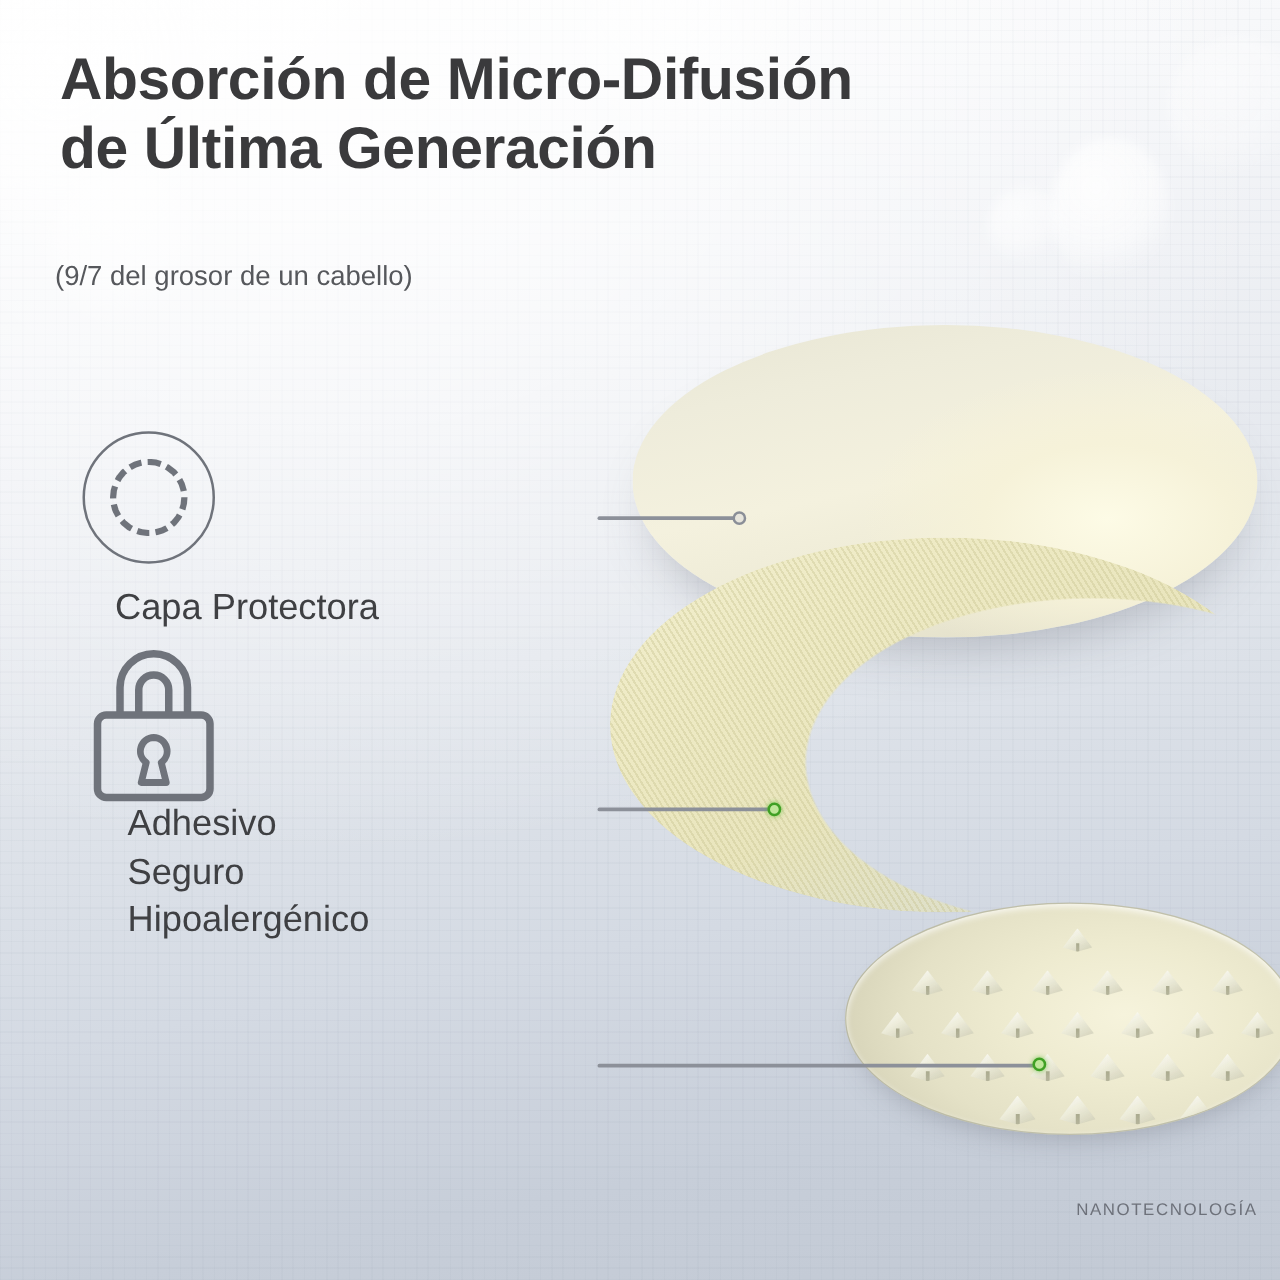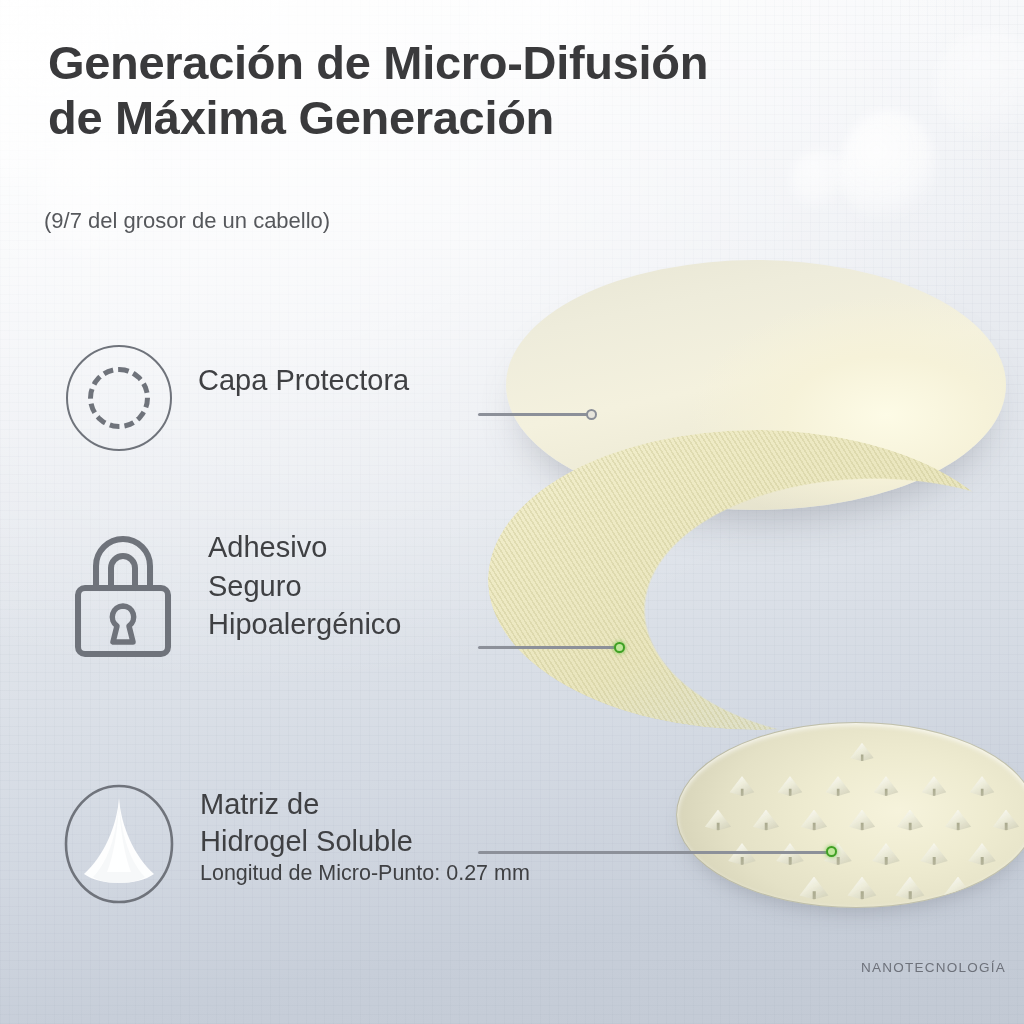"Generación de Micro-Difusión" span.l { text: Generación -> Absorción }
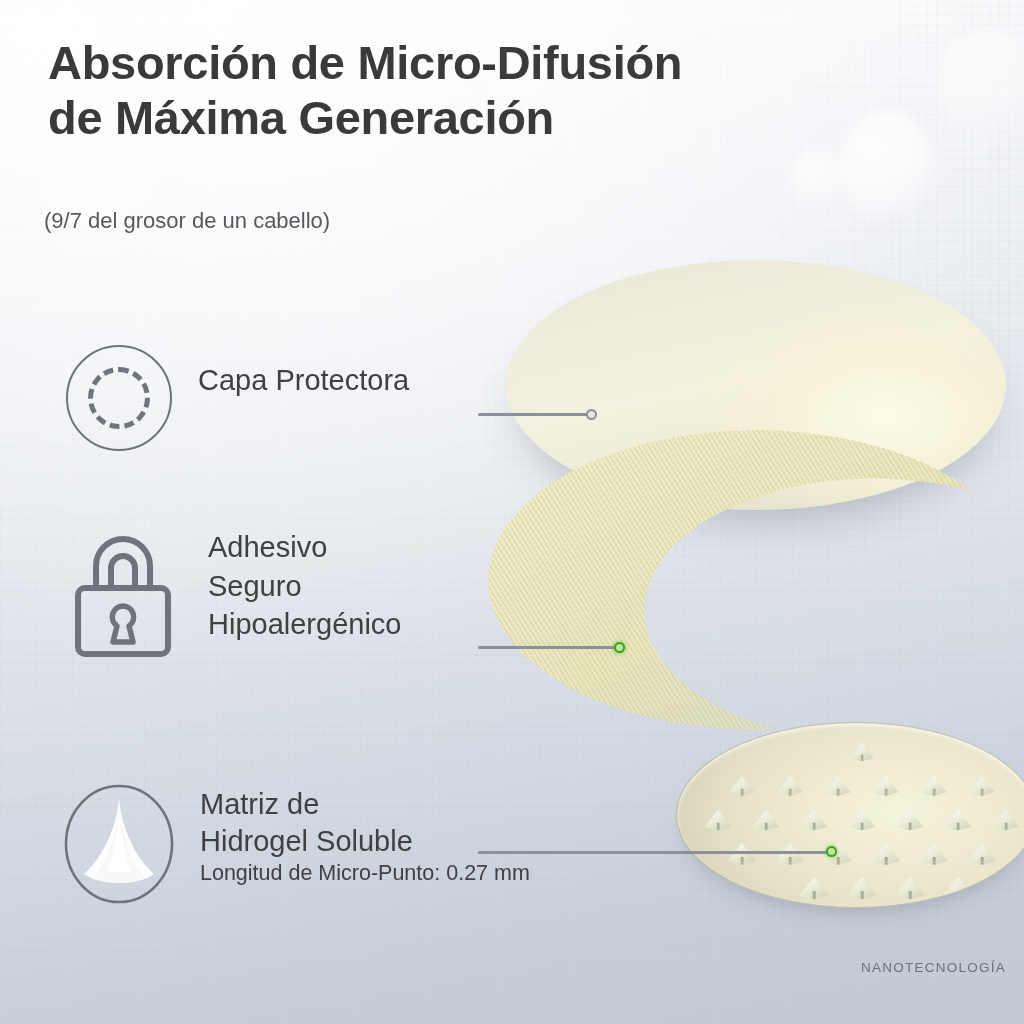"de Máxima Generación" span.l { text: Máxima -> Última }
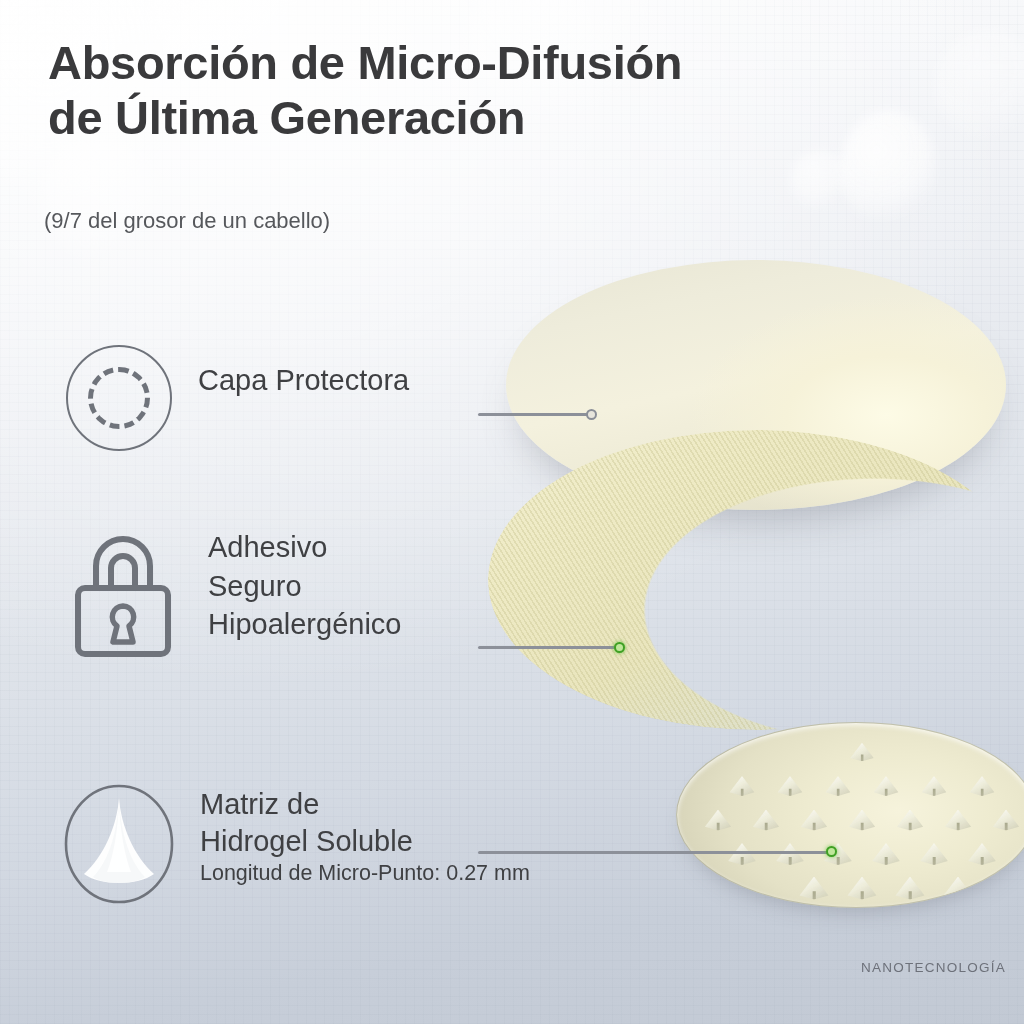"Capa Protectora" .feature { flex-direction: none -> column }
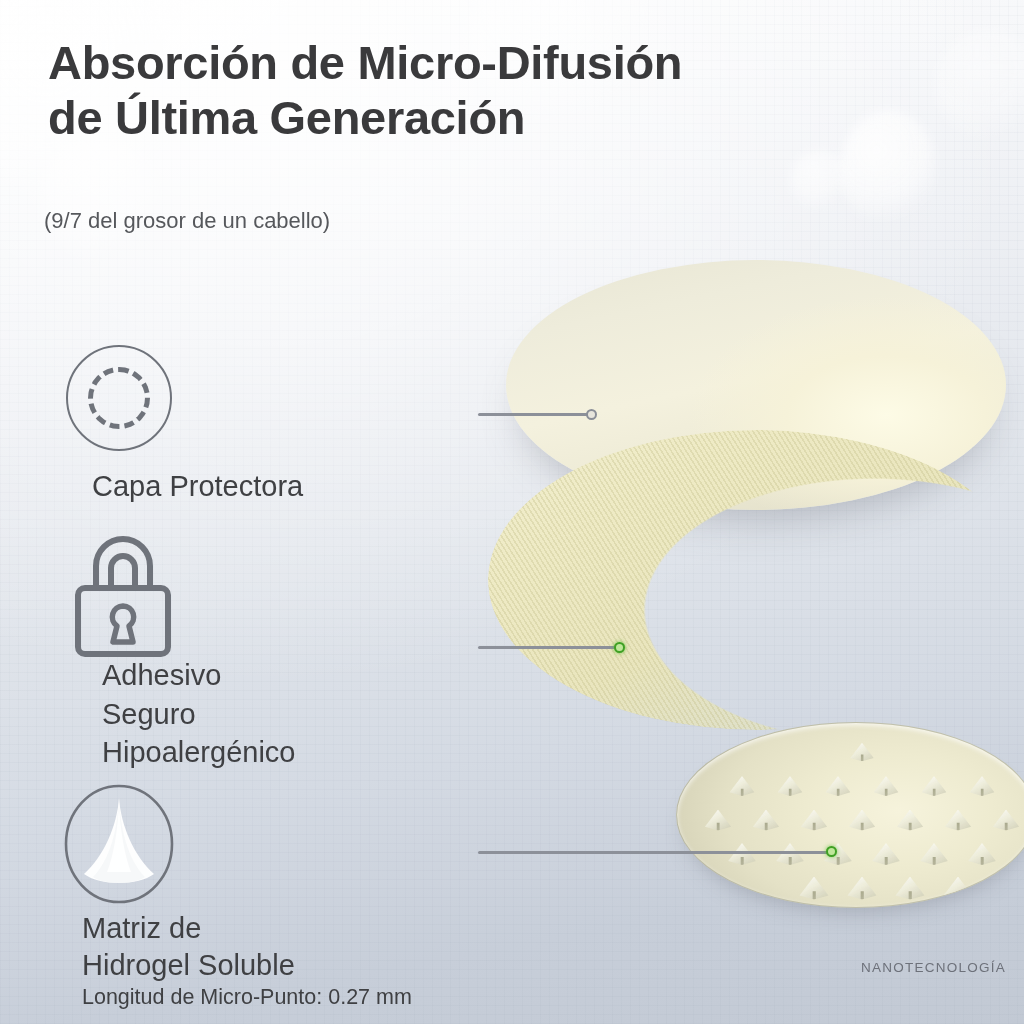"Adhesivo" #feature-2 { top: 532px -> 516px }
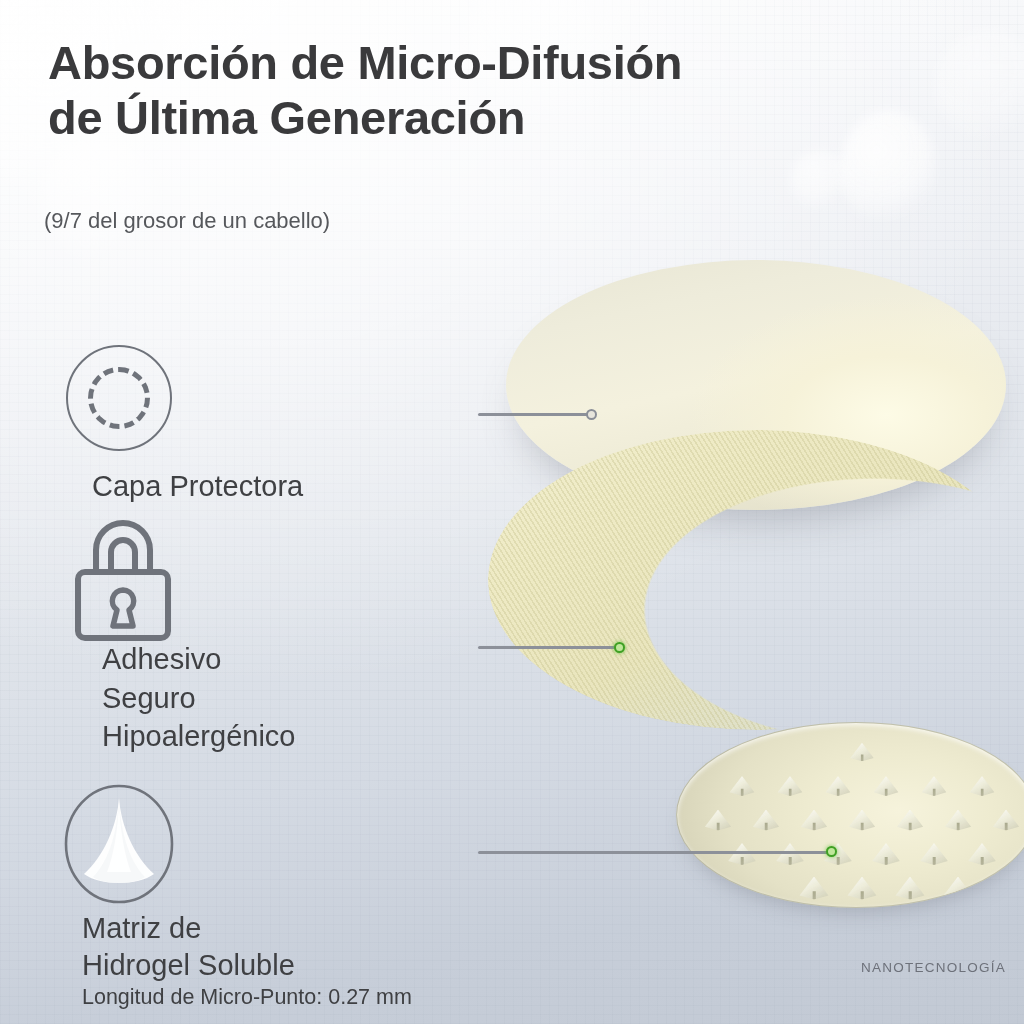"Matriz de" div.feature { html: <div> <div> <svg> <ellipse></ellipse> <path></path> <path></path> <path></path> </svg> </div> <div> <span>Matriz de</span> <span>Hidrogel Soluble</span> <span>Longitud de Micro-Punto: 0.27 mm</span> </div> </div> -> none }
